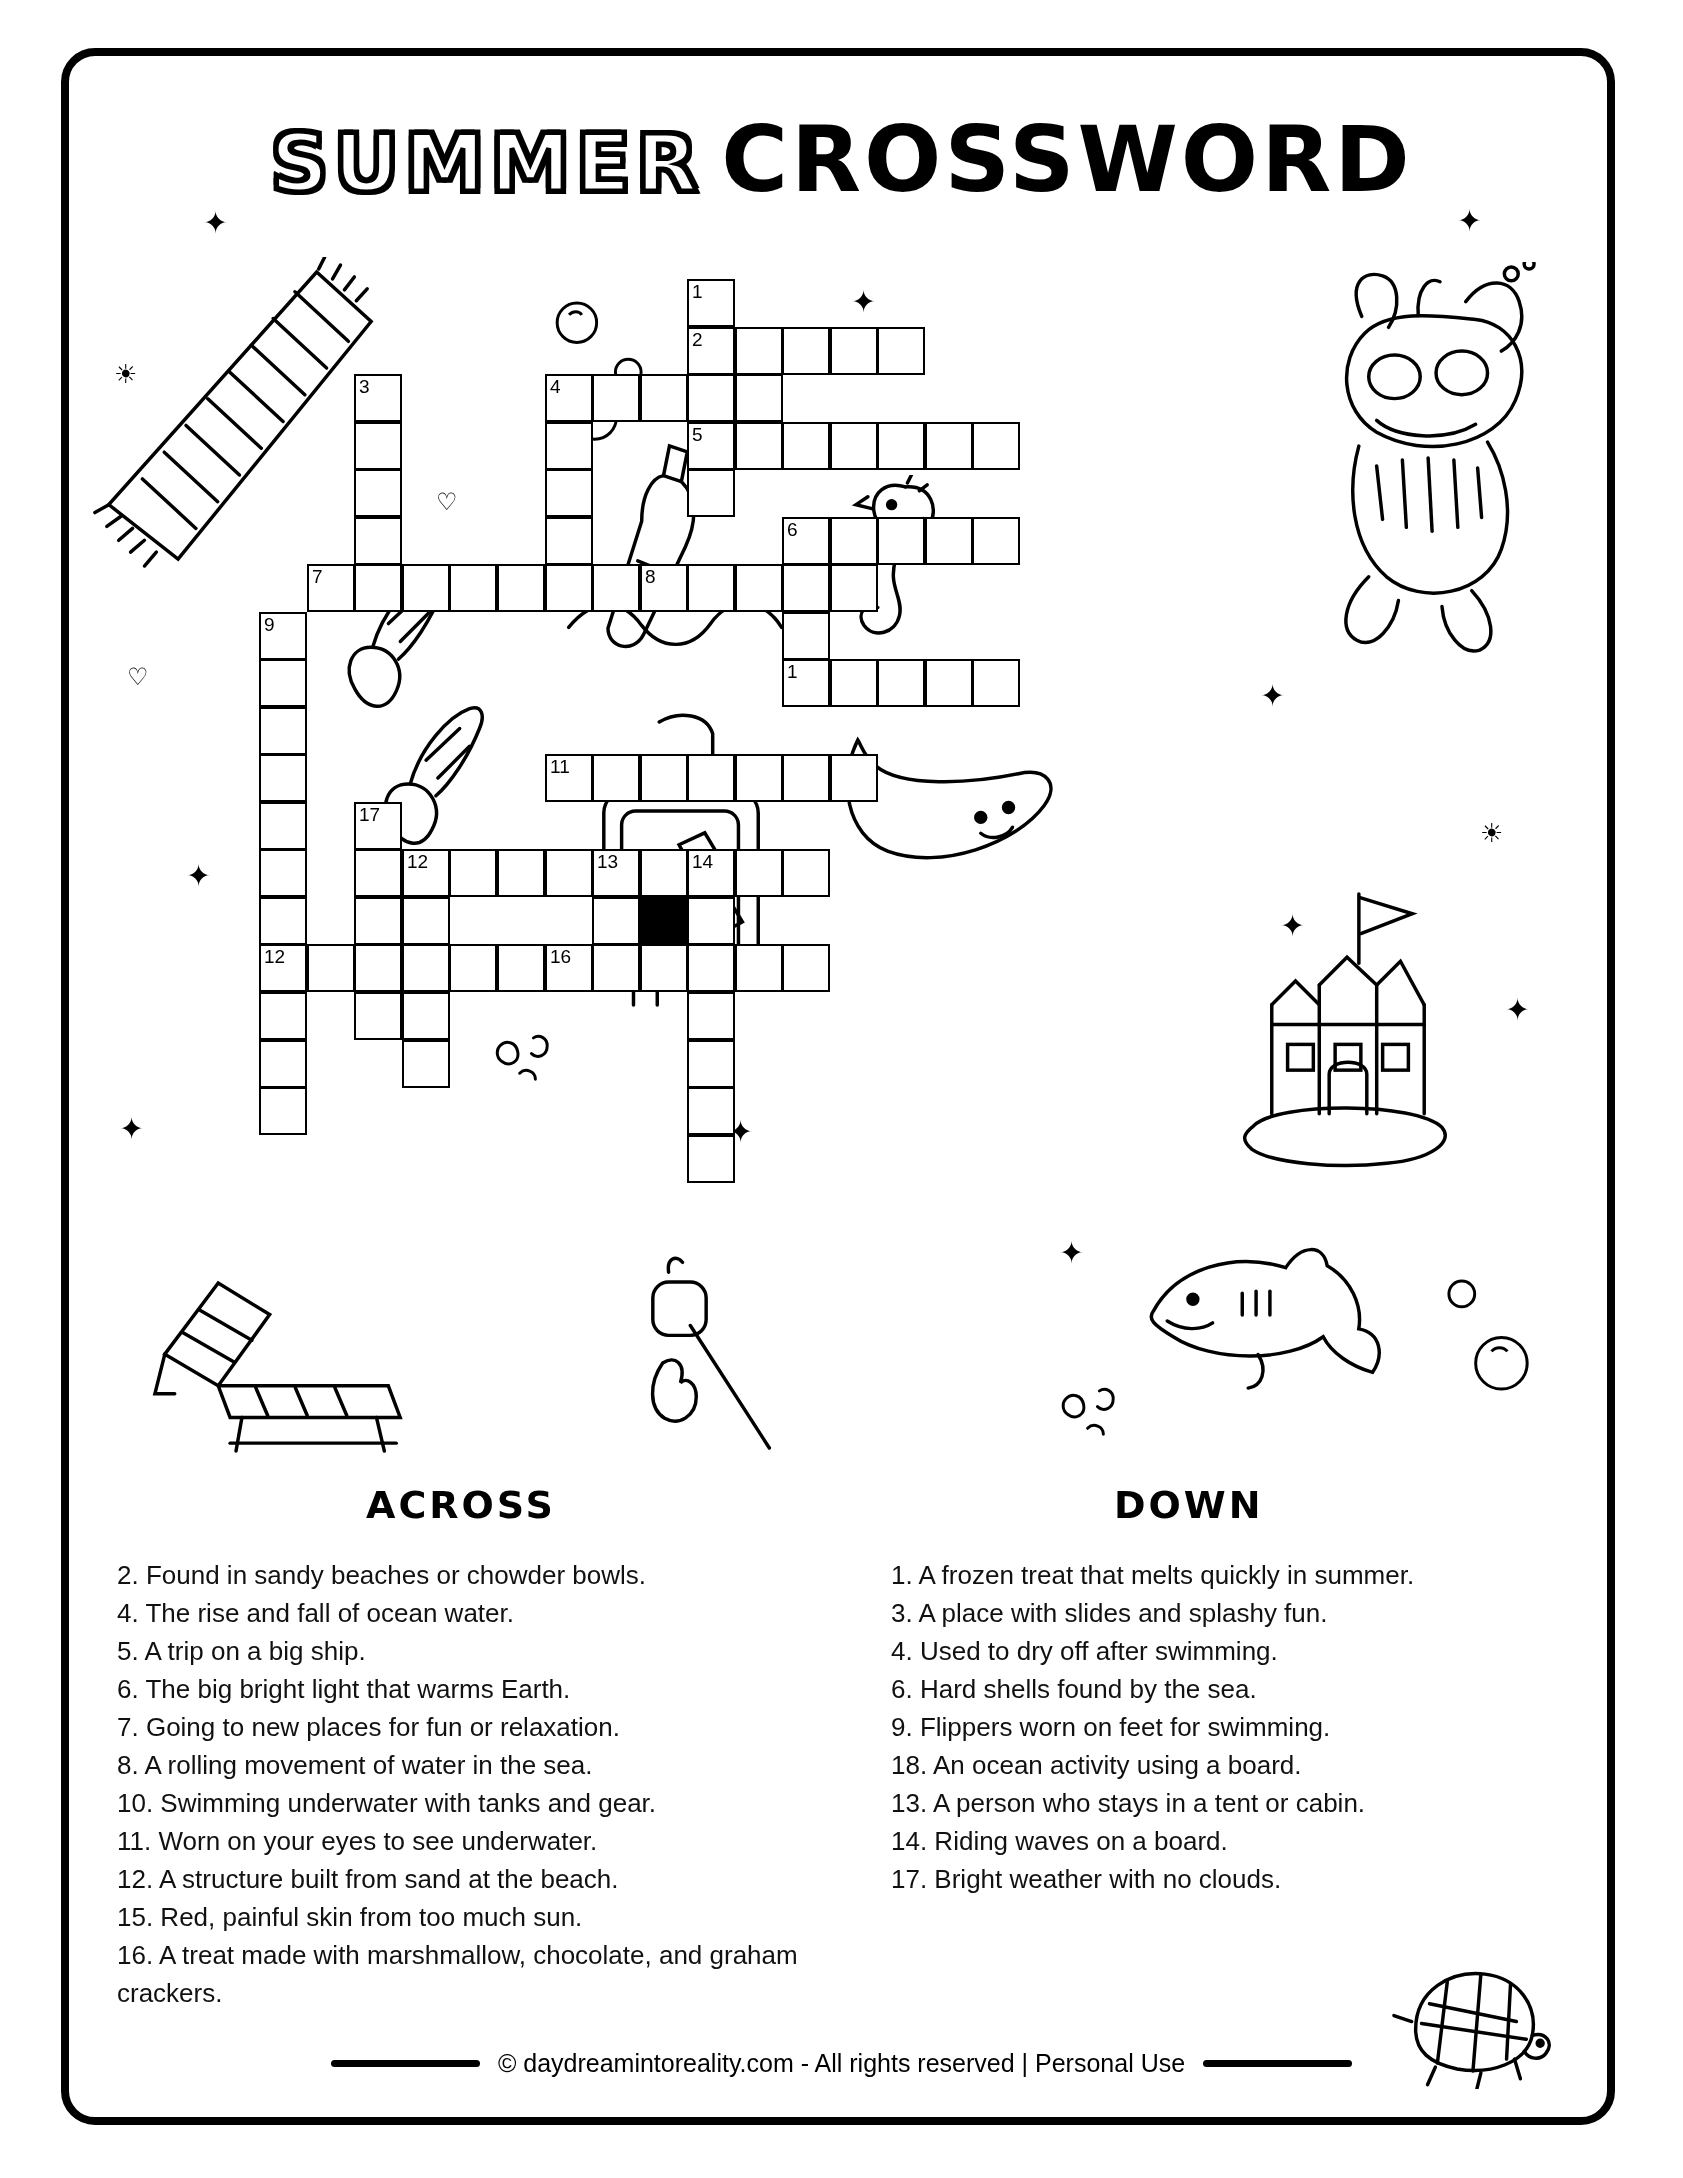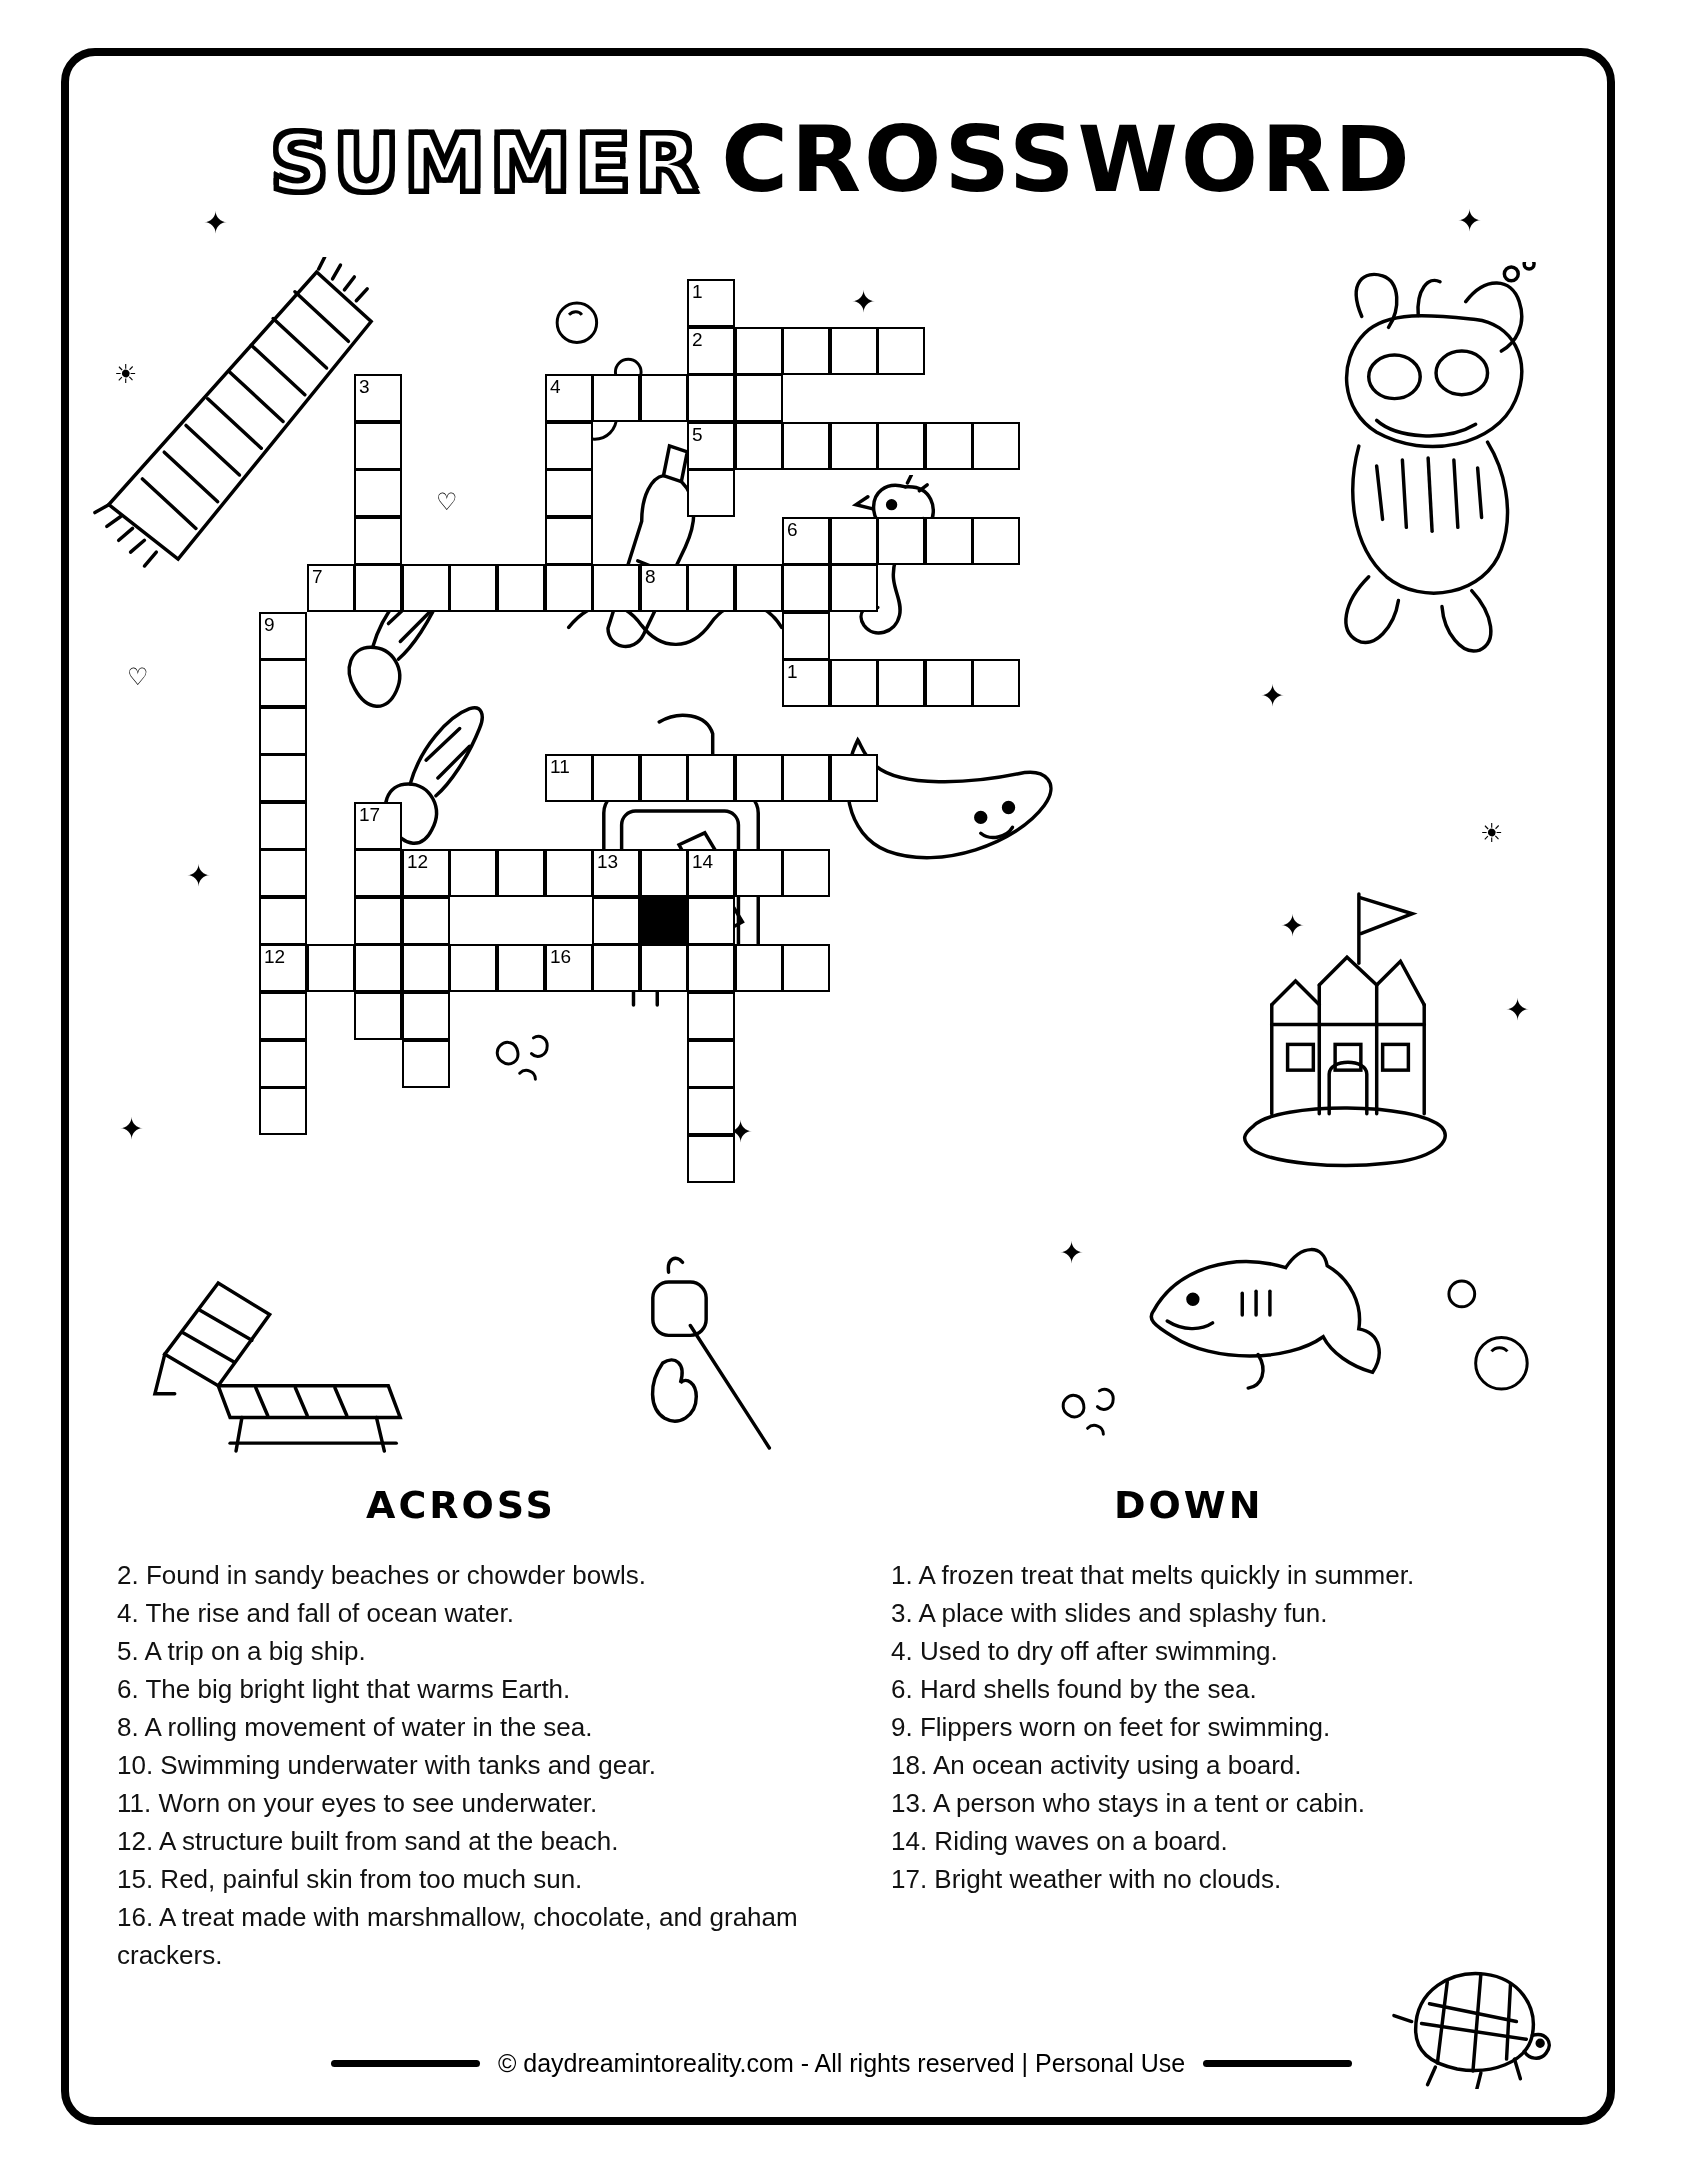"7. Going to new places" p.clue { html: none -> <p>7. Going to new places for fun or relaxation.</p> }
